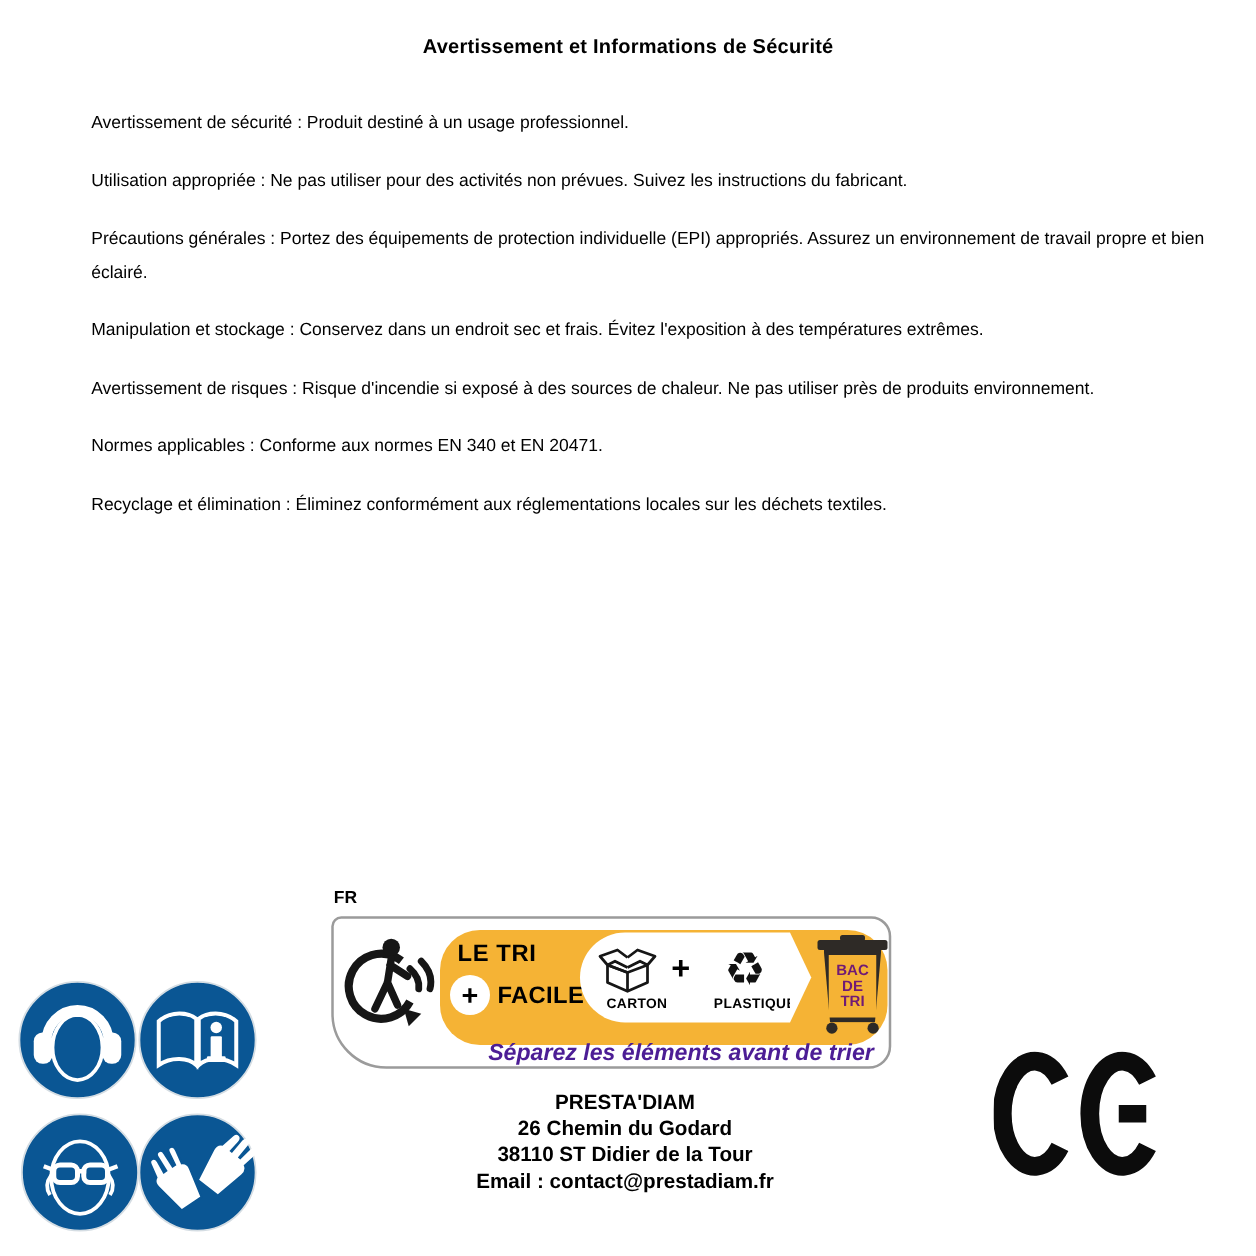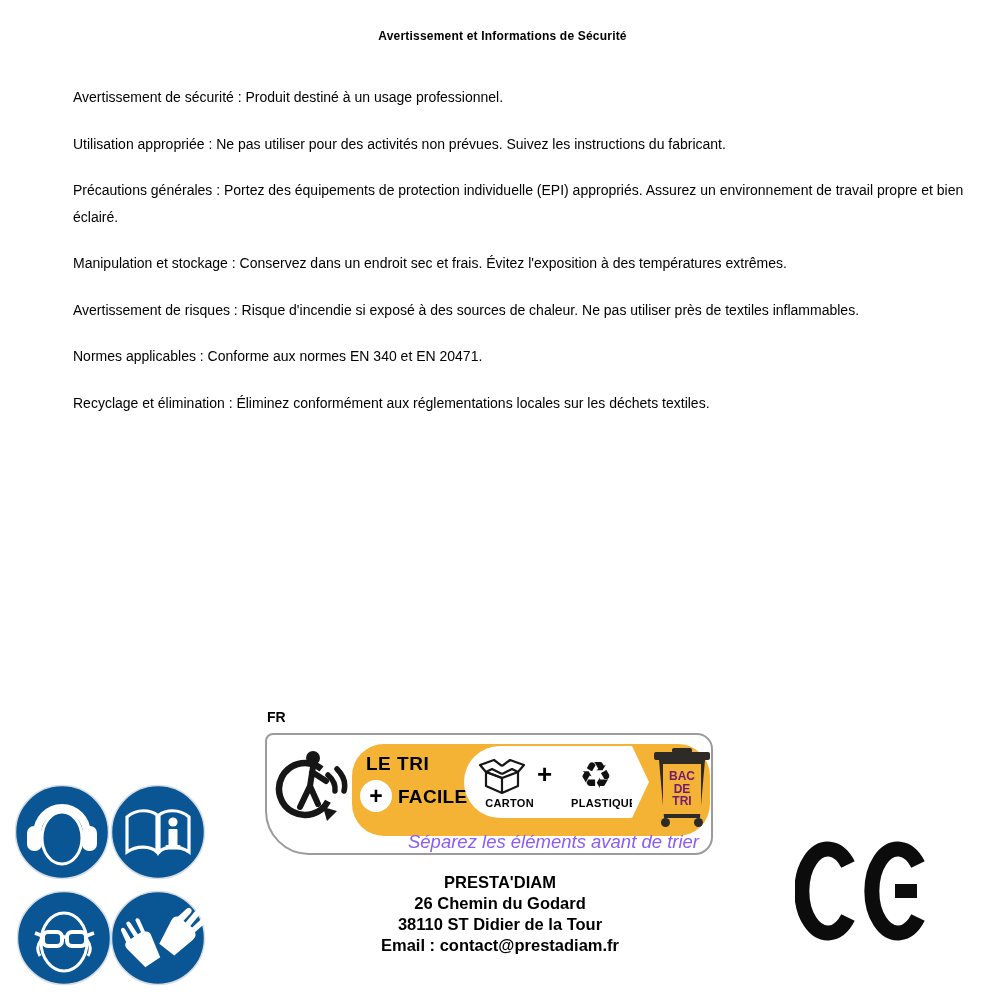"Avertissement et Informations de" .title { font-size: 12px -> 16px }
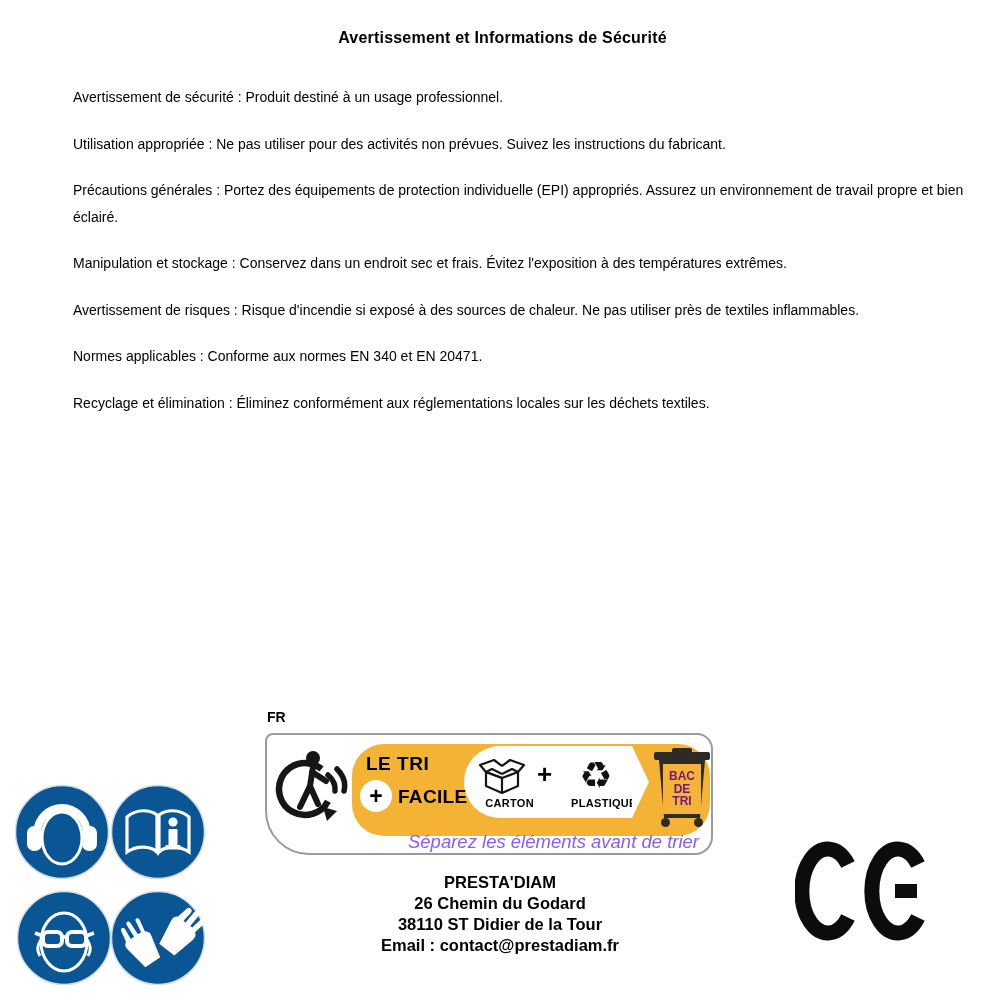"Avertissement de risques : Risque" p { text: textiles inflammables -> produits environnement }
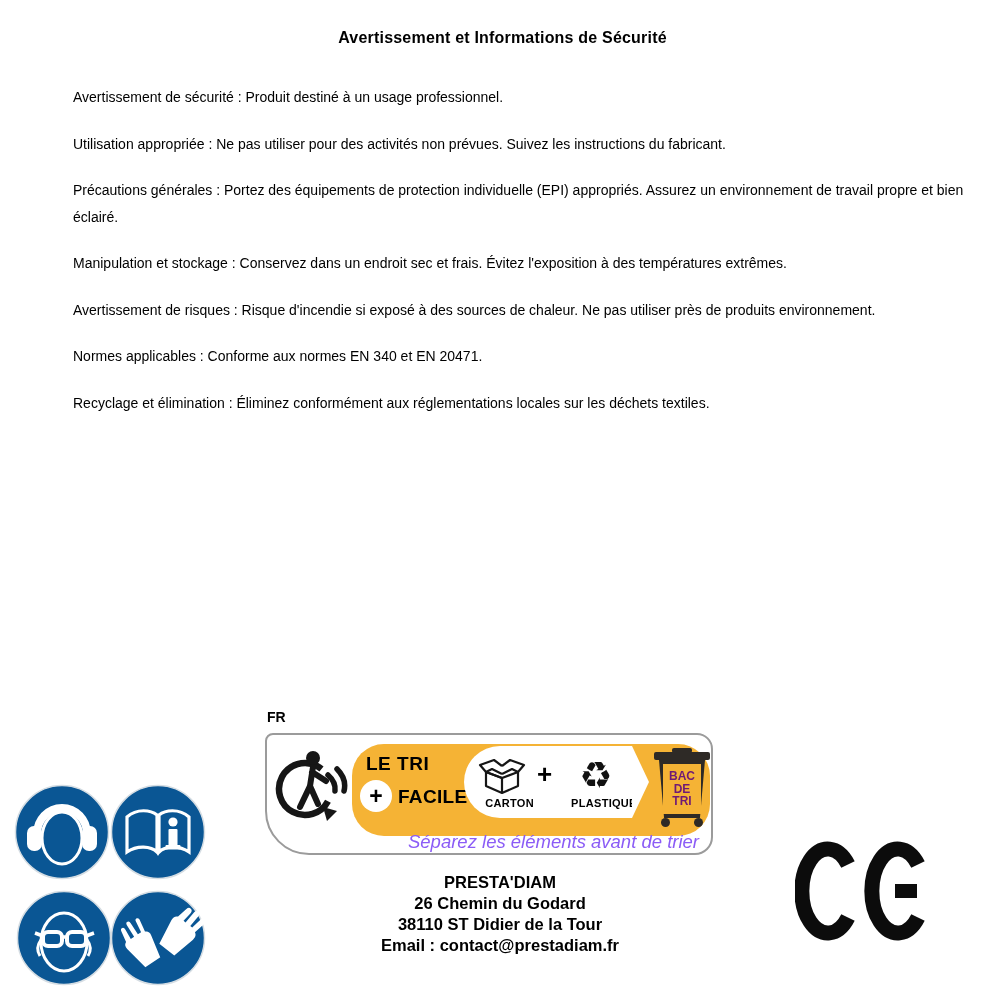"Séparez les éléments avant de" .tri-note { color: #8b5cf6 -> #4c1d95; font-weight: 400 -> 700 }
